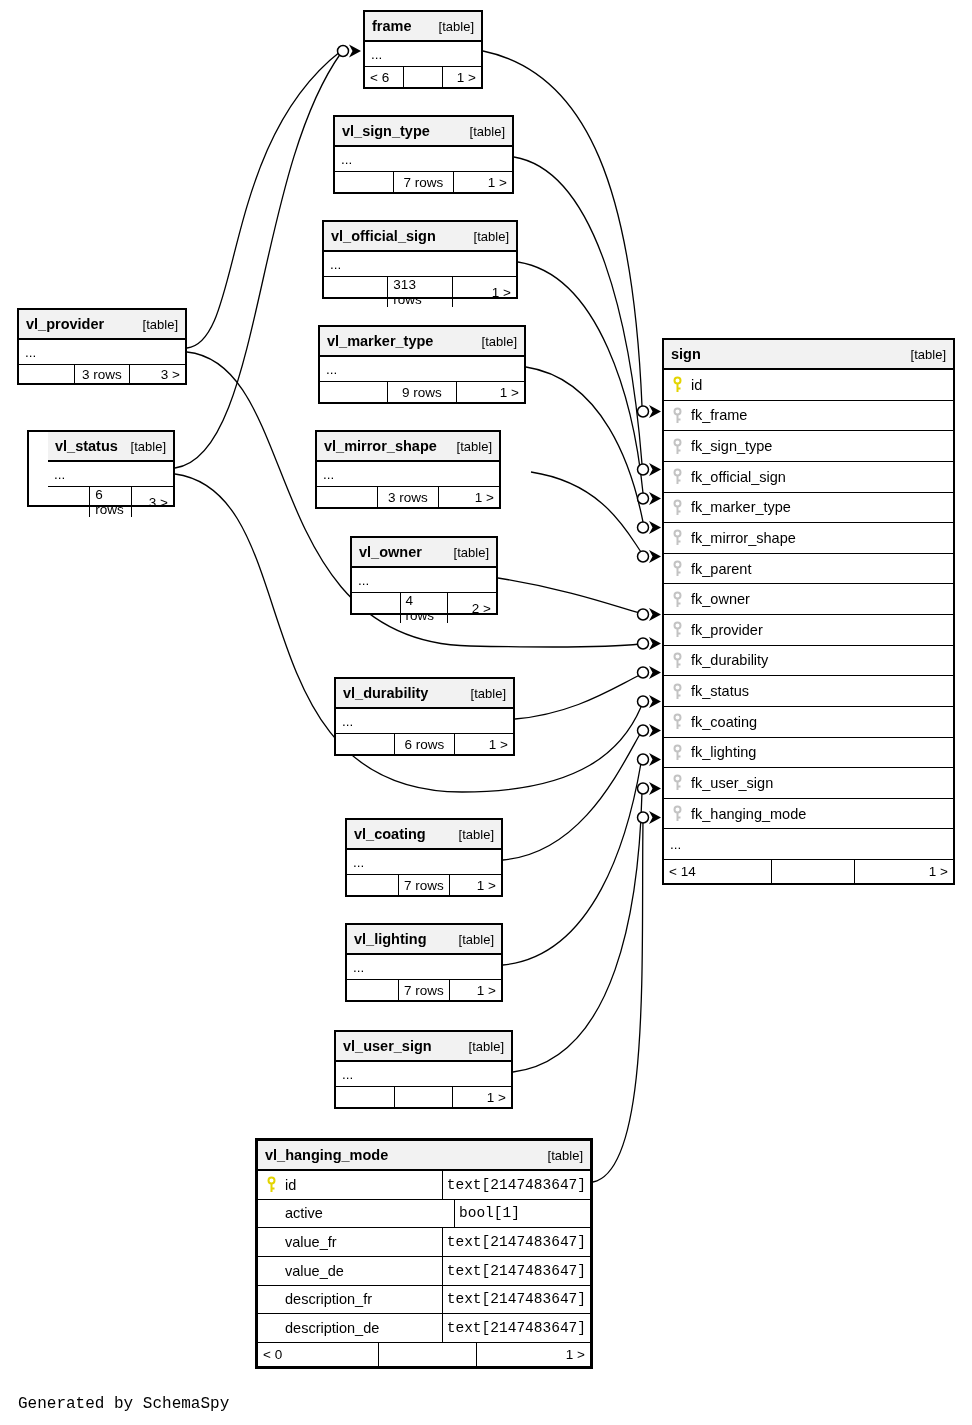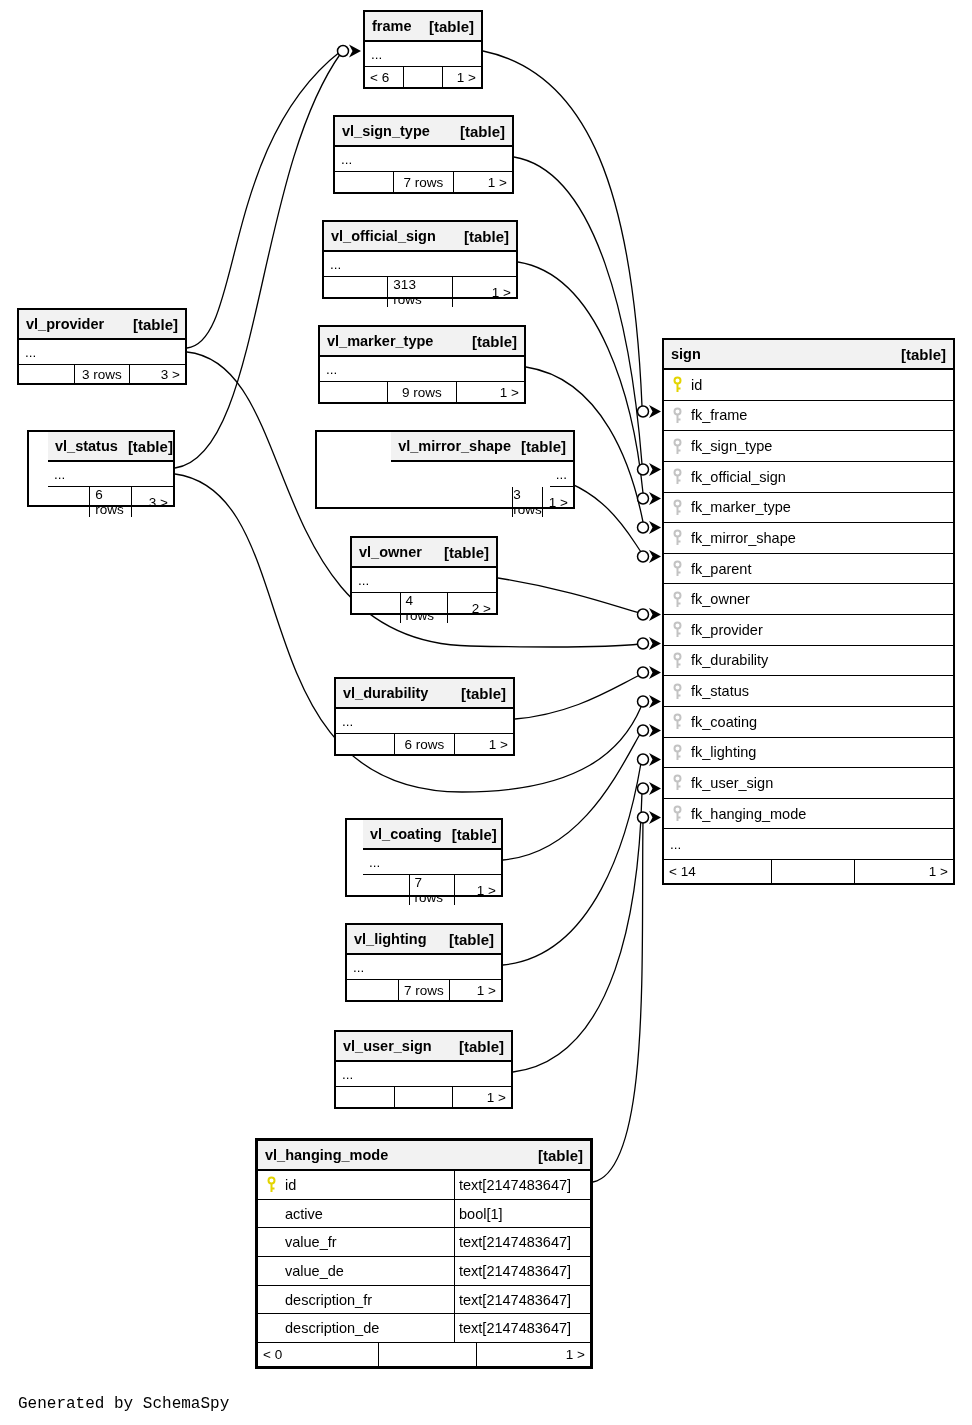"[table]" .tbl-tag { font-size: 15px -> 13px; font-weight: bold -> none }
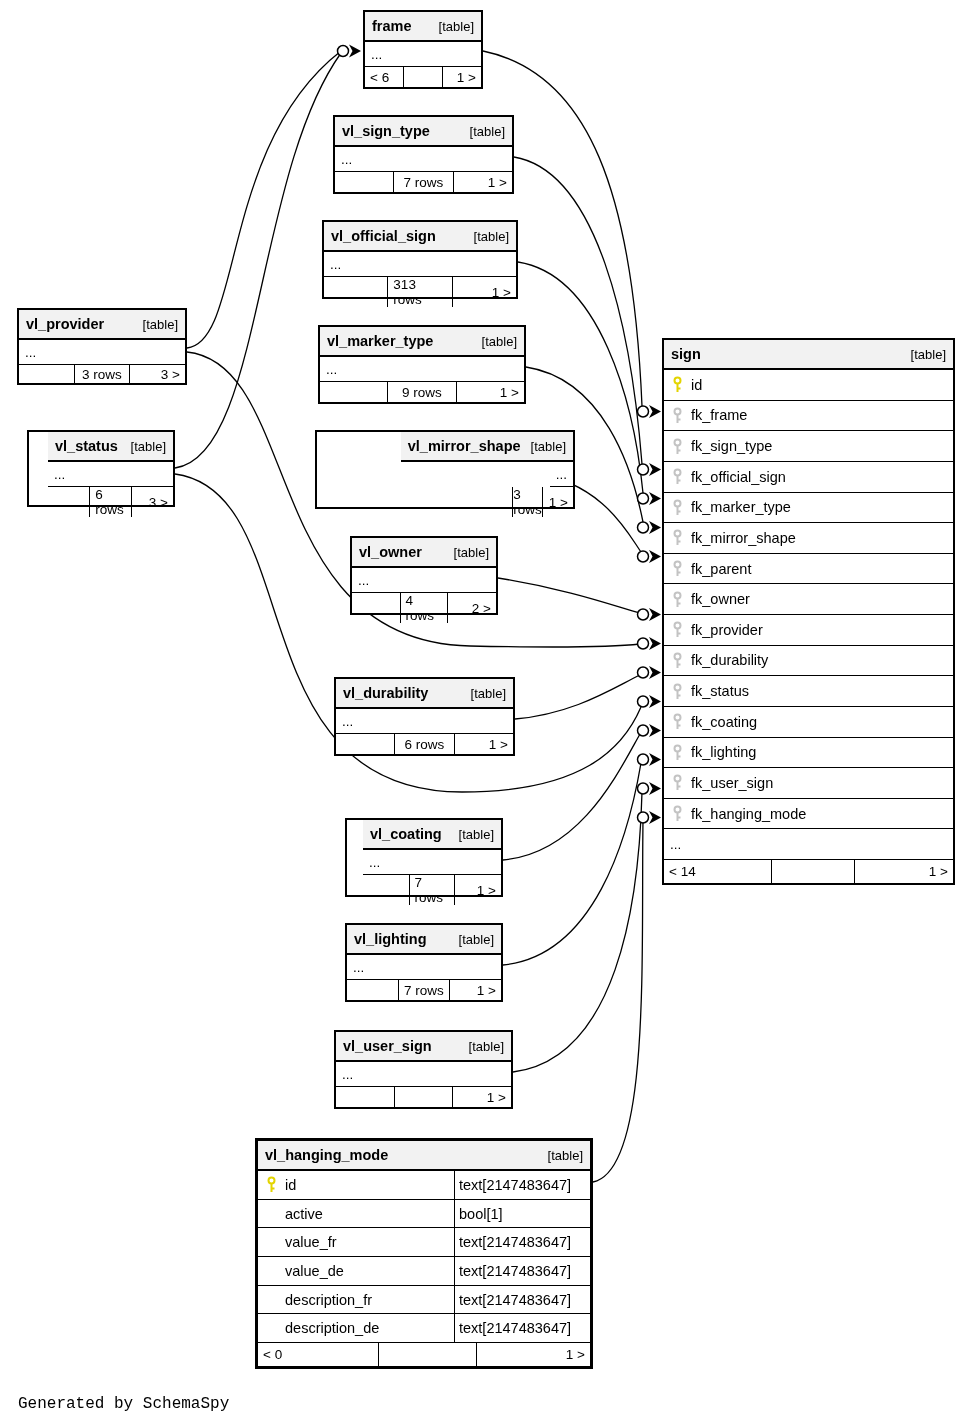"id" .cols { justify-content: none -> flex-end }
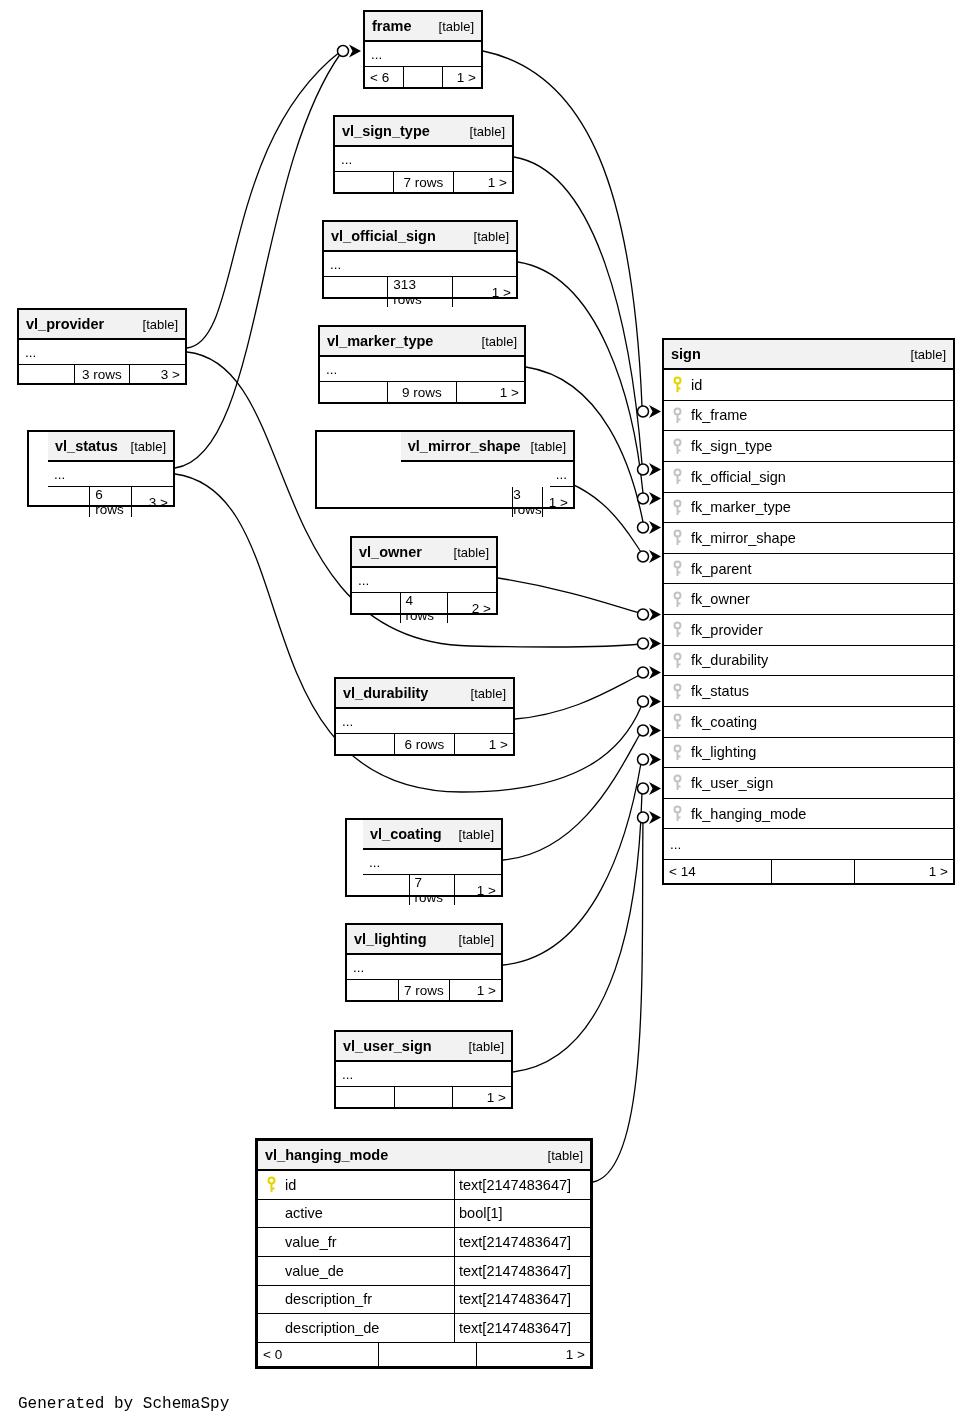"vl_mirror_shape" div.mini-table { align-items: flex-end -> none; width: 260px -> 186px }
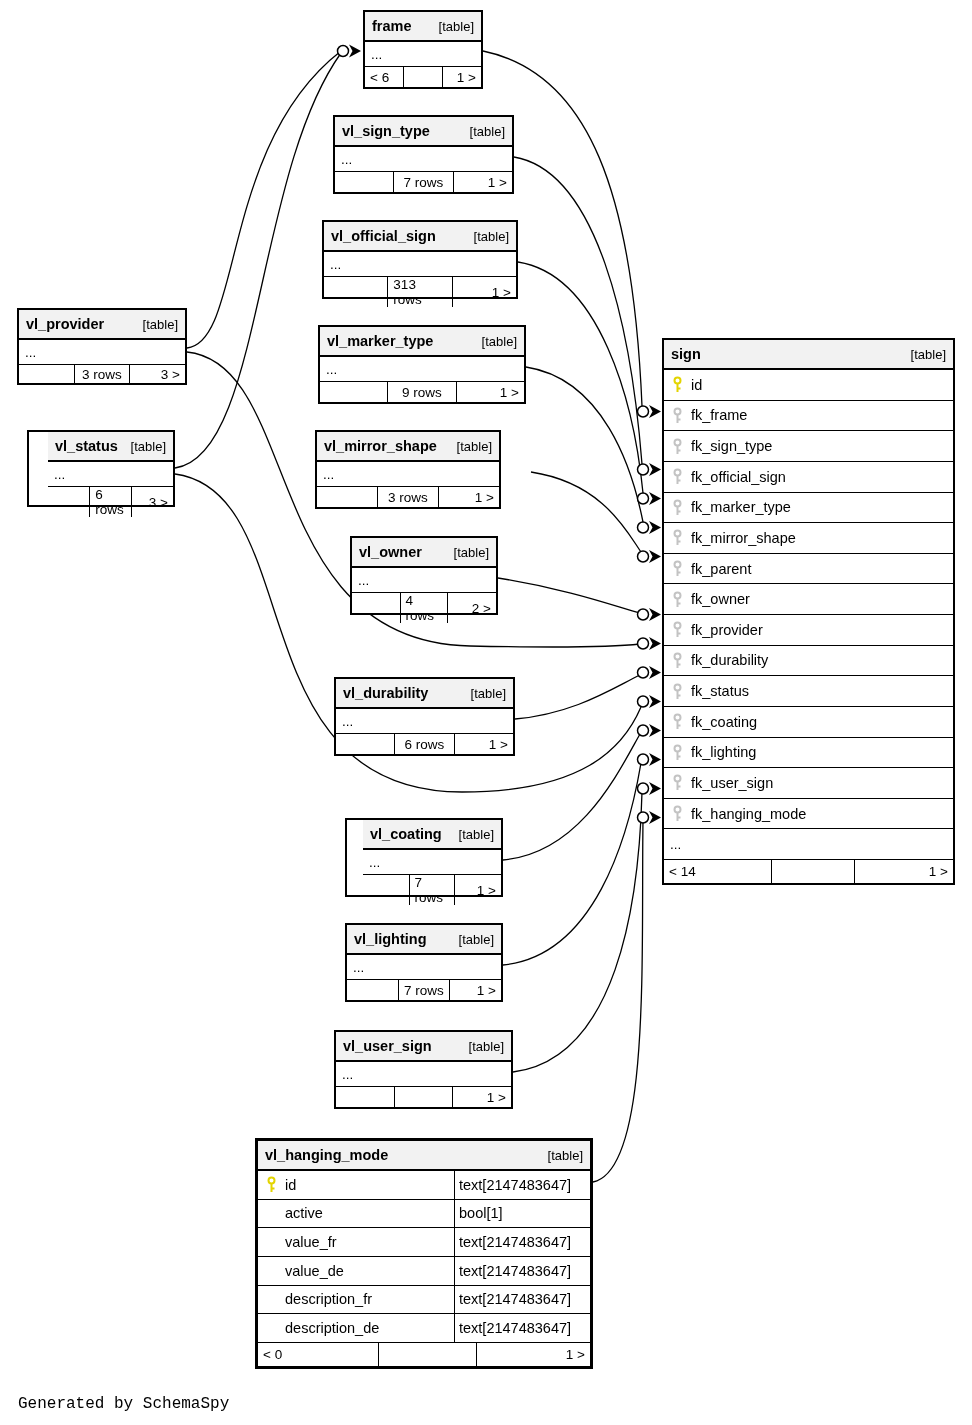"vl_coating" div.mini-table { padding-left: 16px -> none }
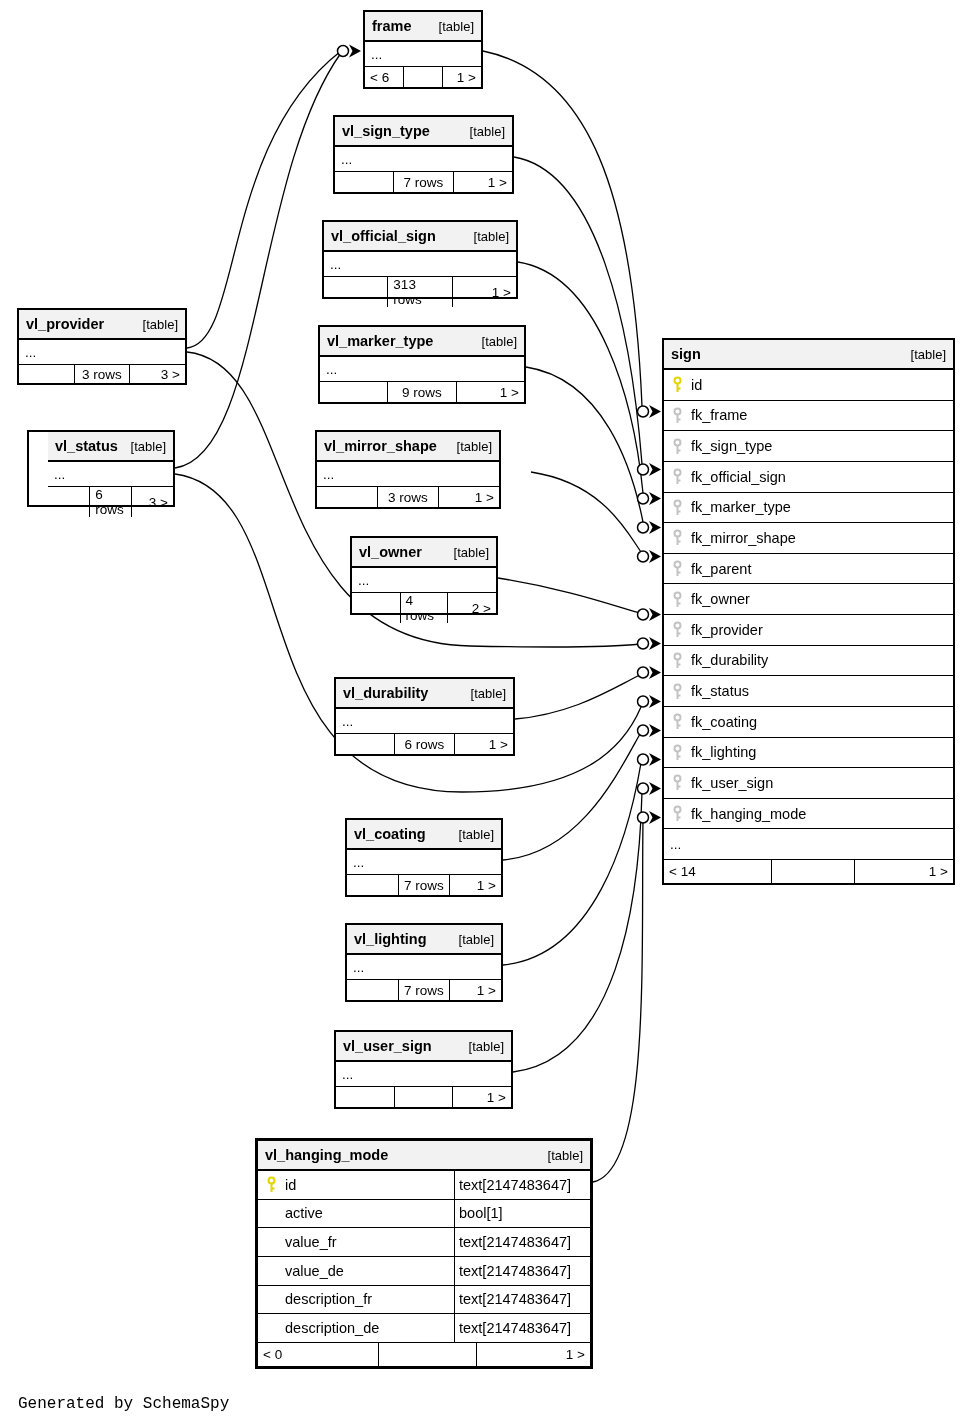"text[2147483647]" .hm-type { font-family: none -> Liberation Mono, monospace }
